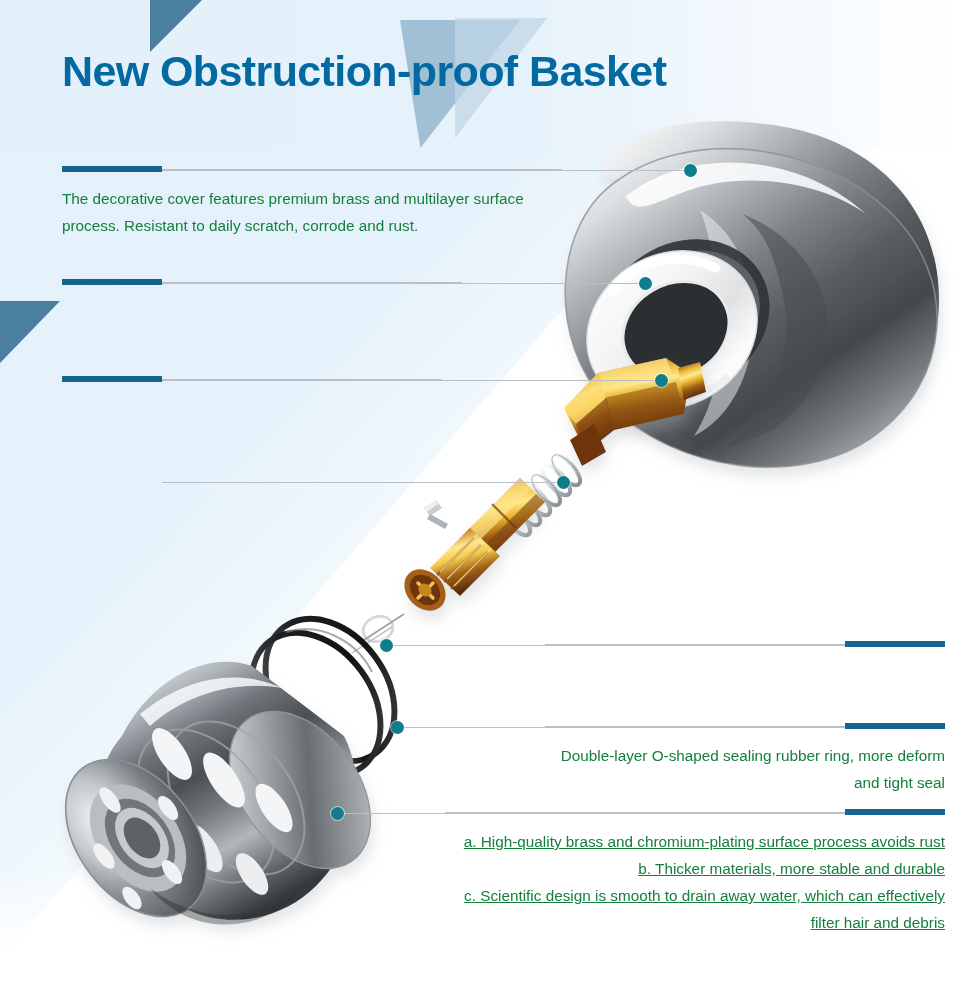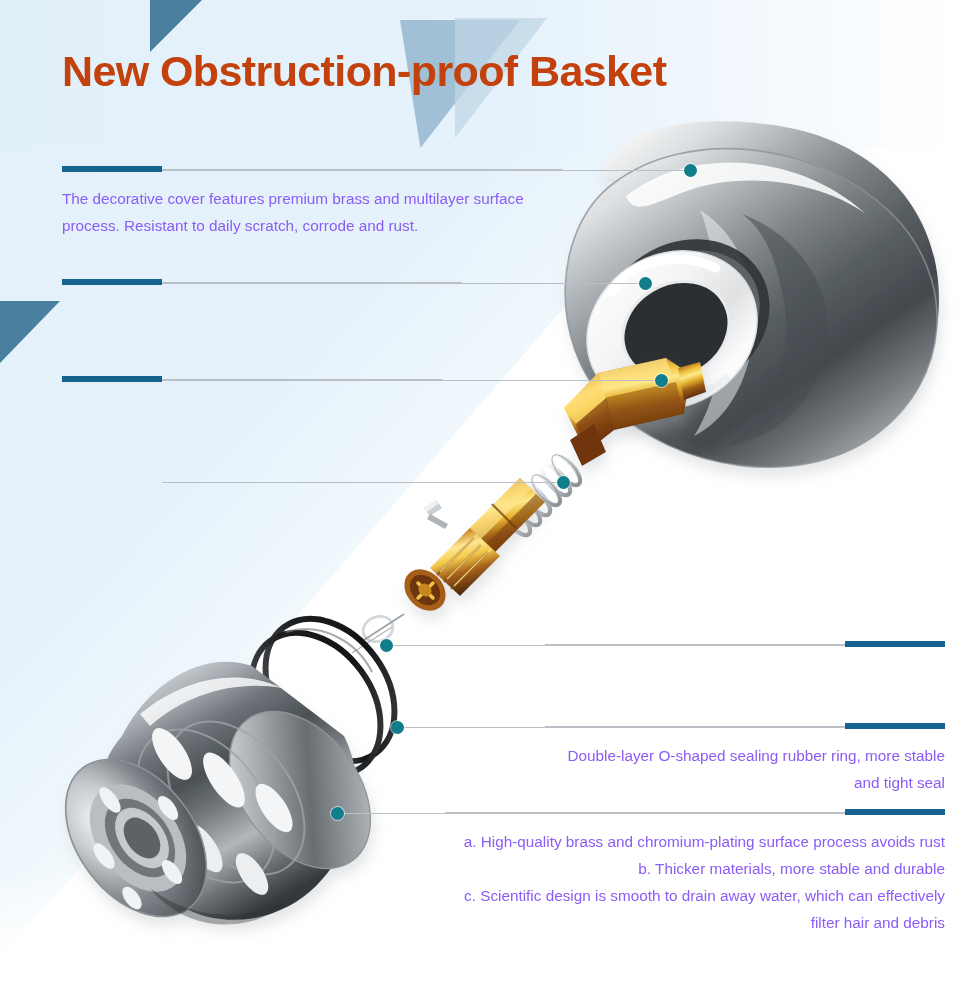"New Obstruction-proof Basket" .title { color: #c2410c -> #0369a1 }
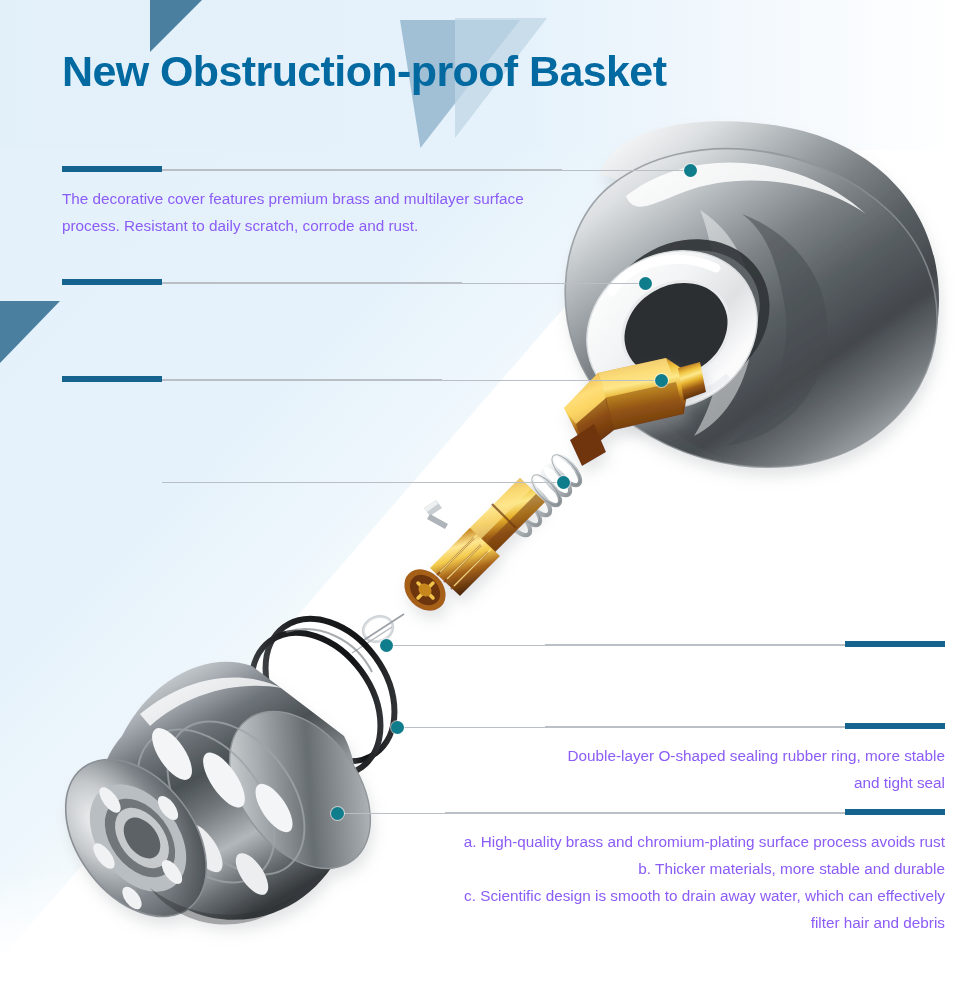"The decorative cover features premium" .callout p { color: #8b5cf6 -> #15803d }
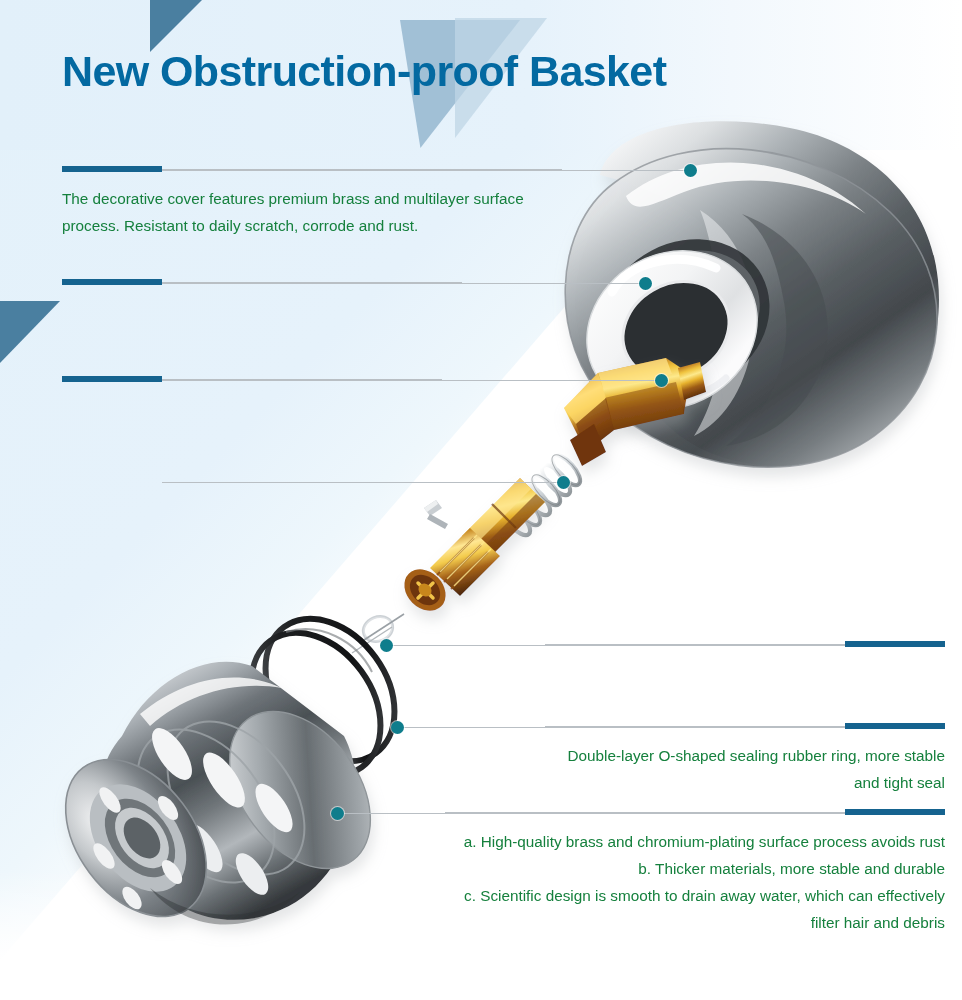"Double-layer O-shaped sealing rubber" p { text: stable -> deform }
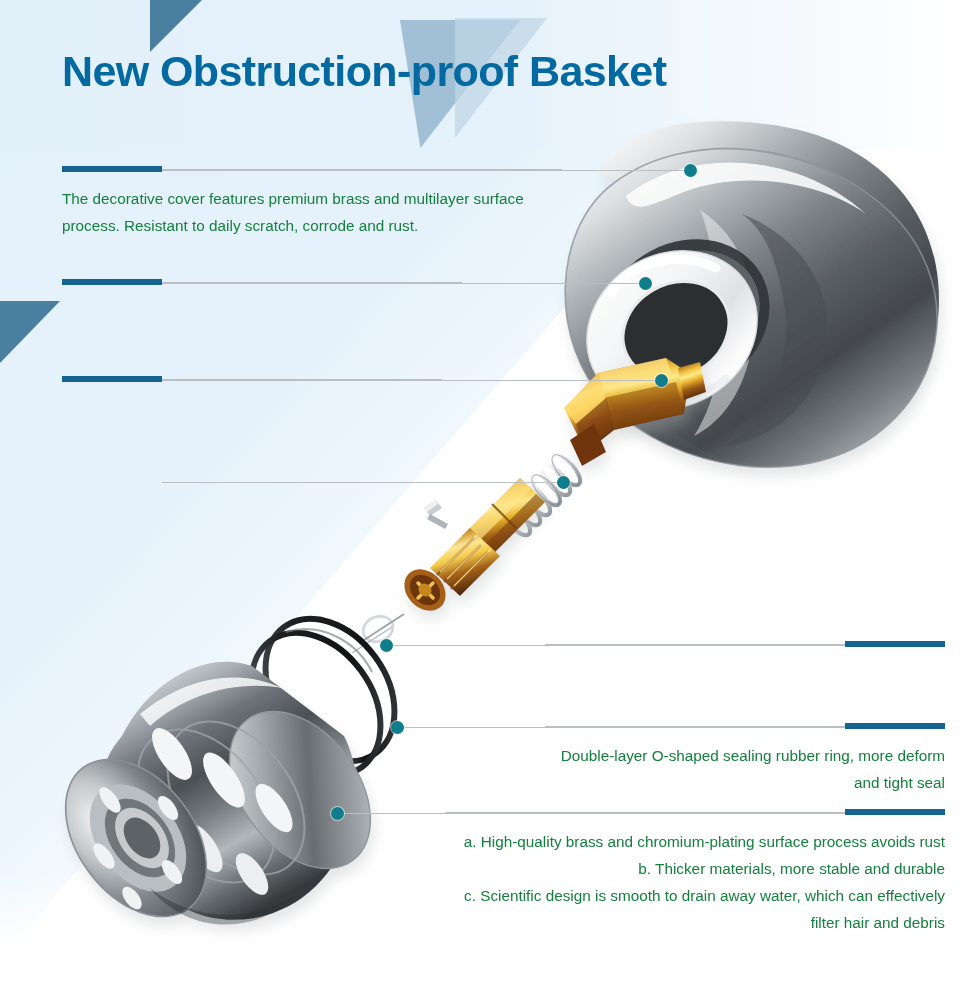"a. High-quality brass and" p { text-decoration: none -> underline }
